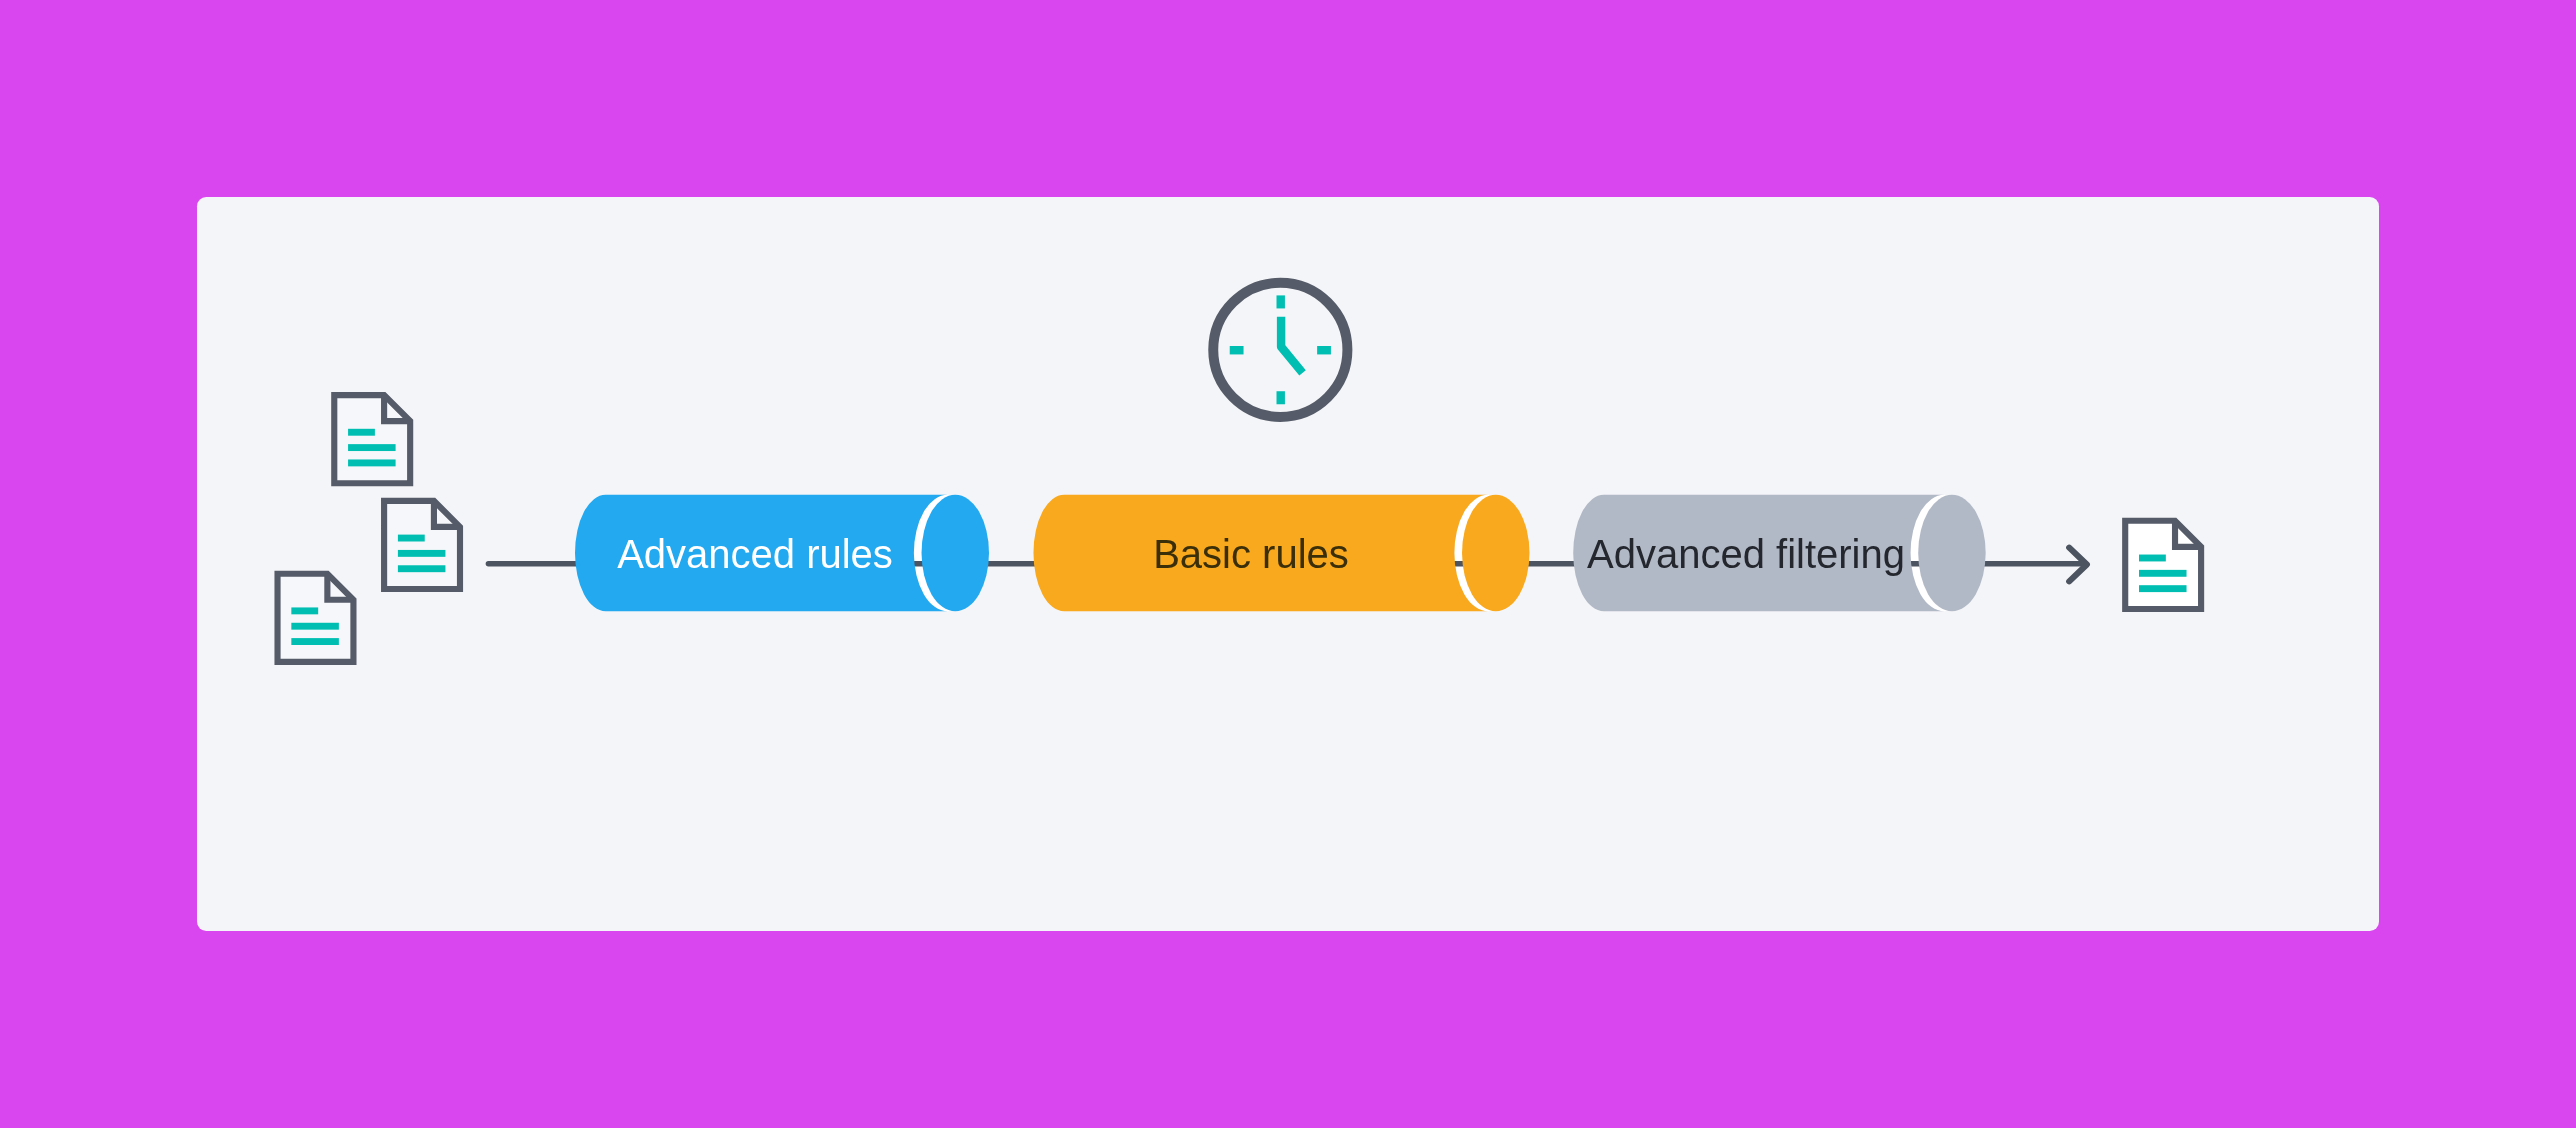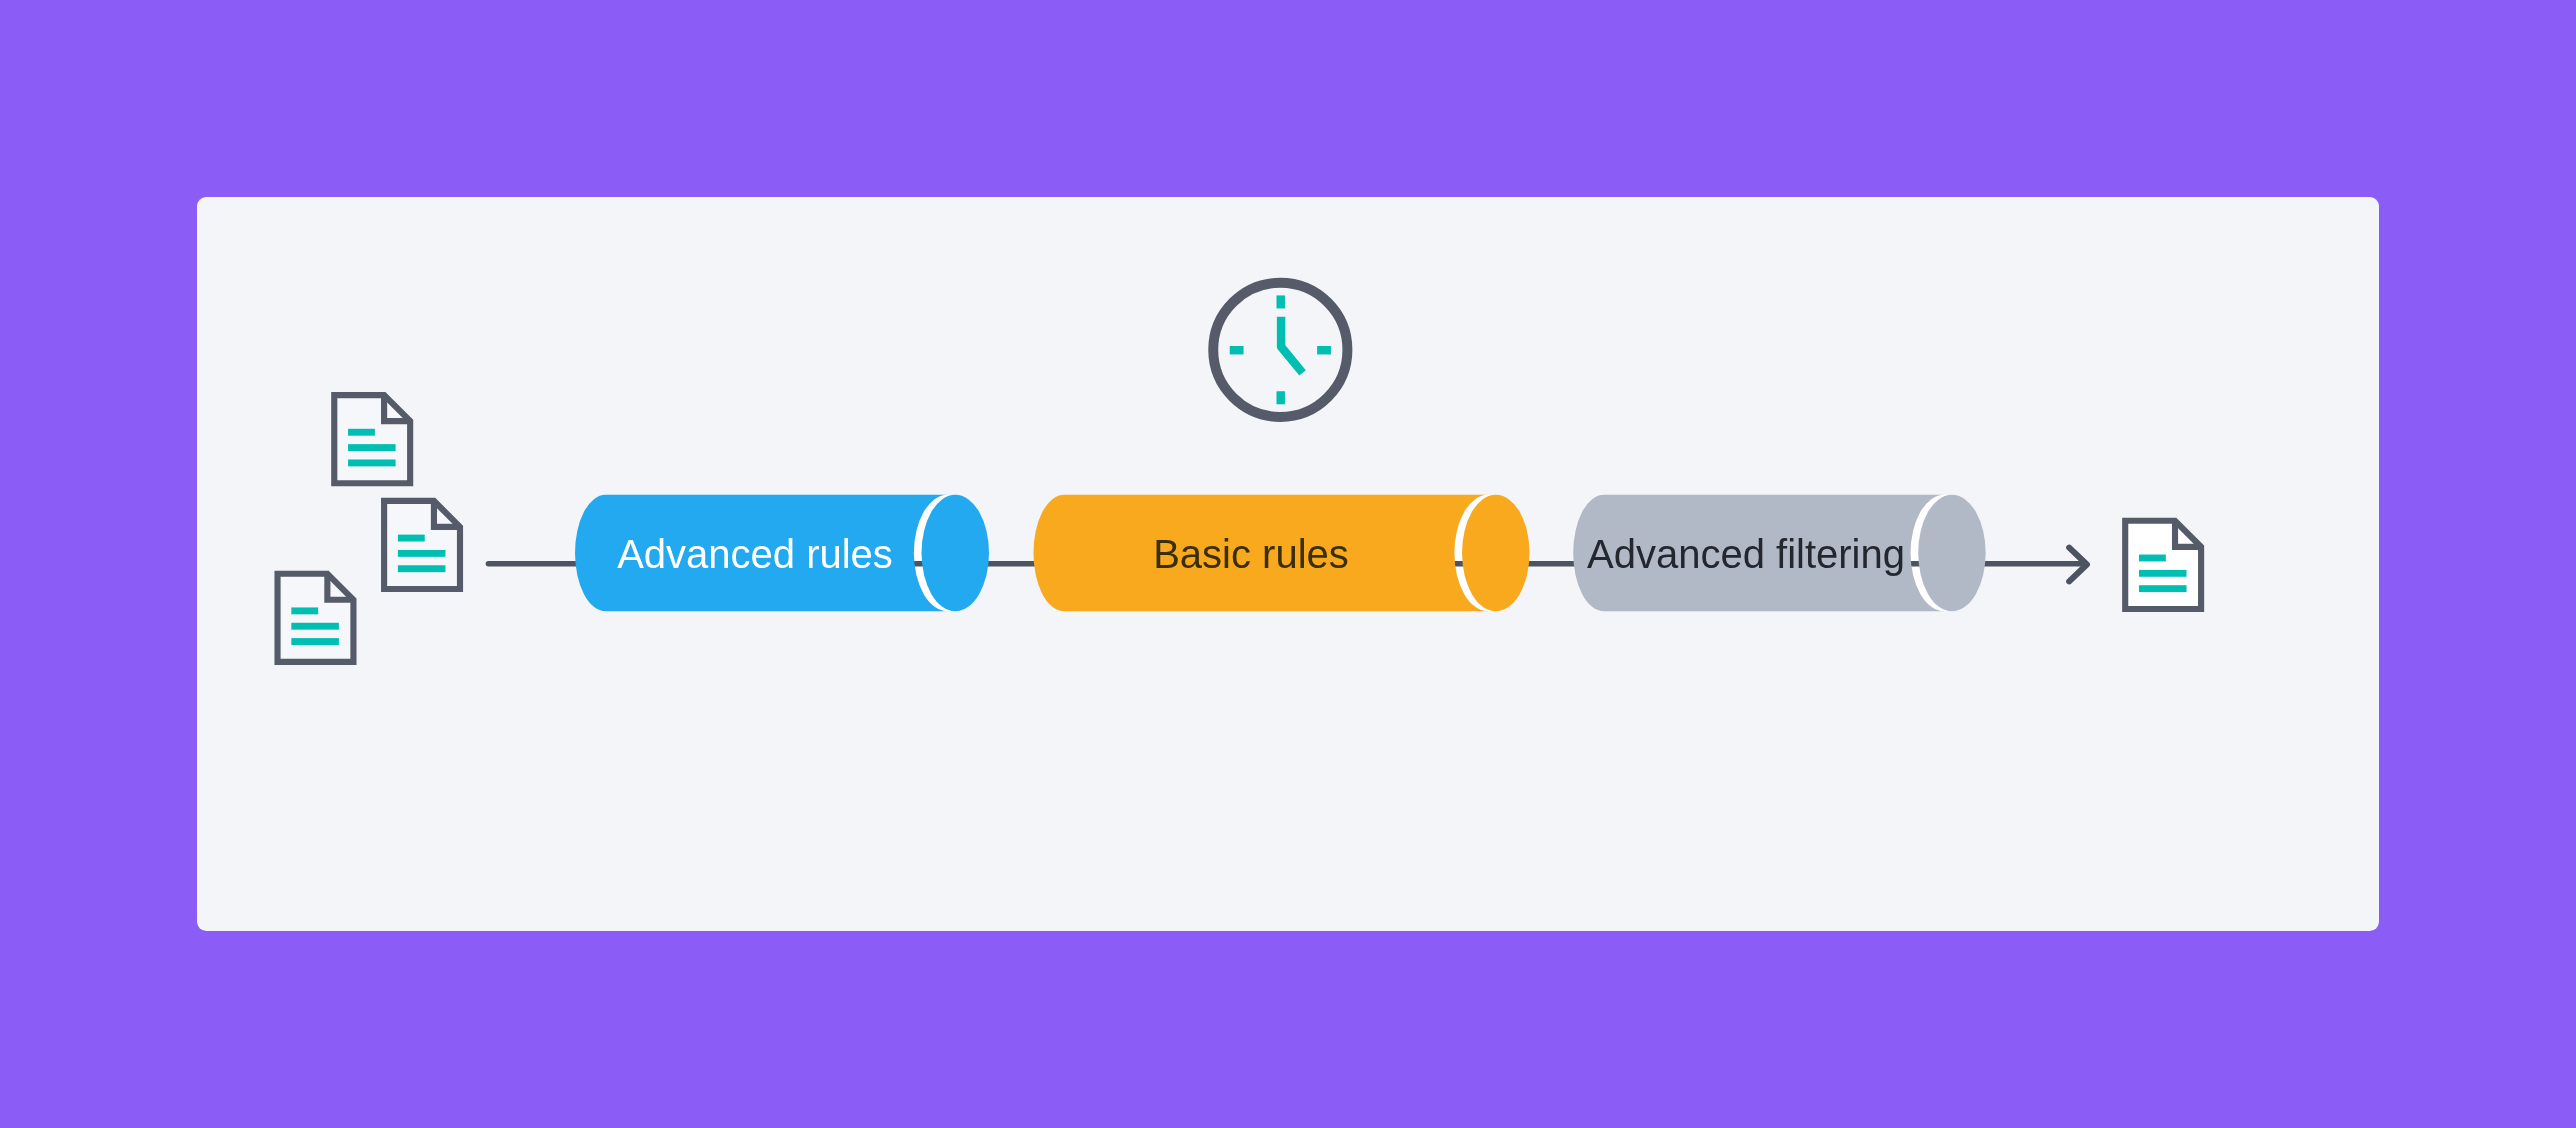"Advanced rules" div { background: #8b5cf6 -> #d946ef }
